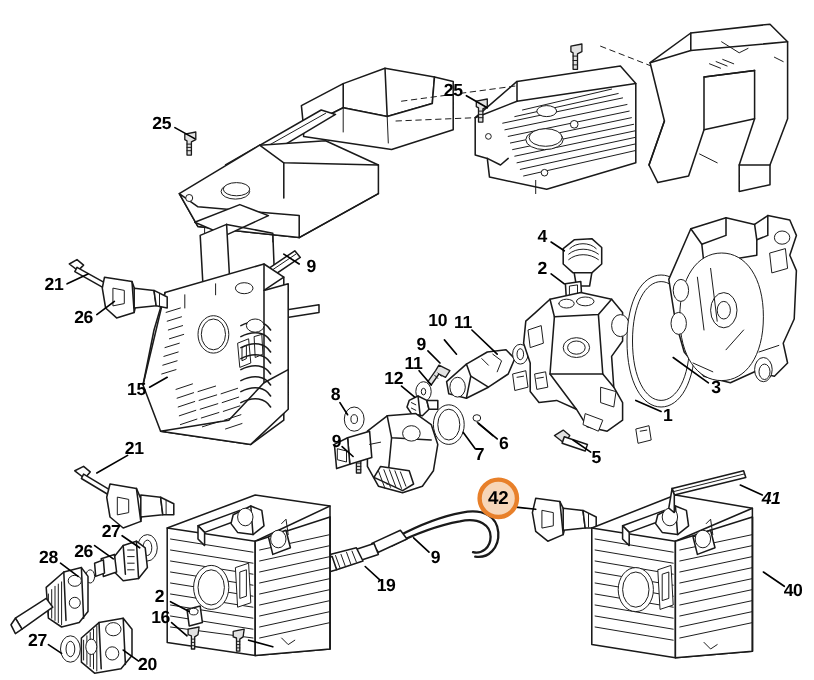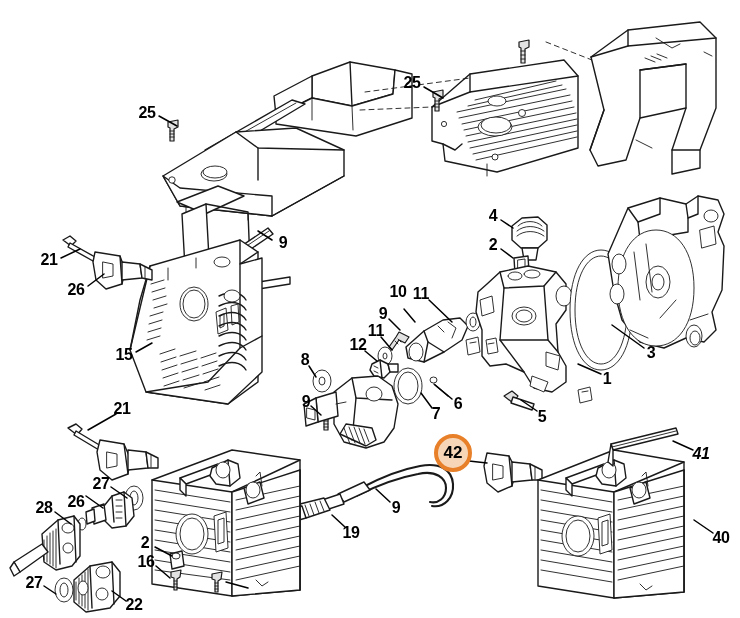"22" div.part-label { text: 22 -> 20 }
